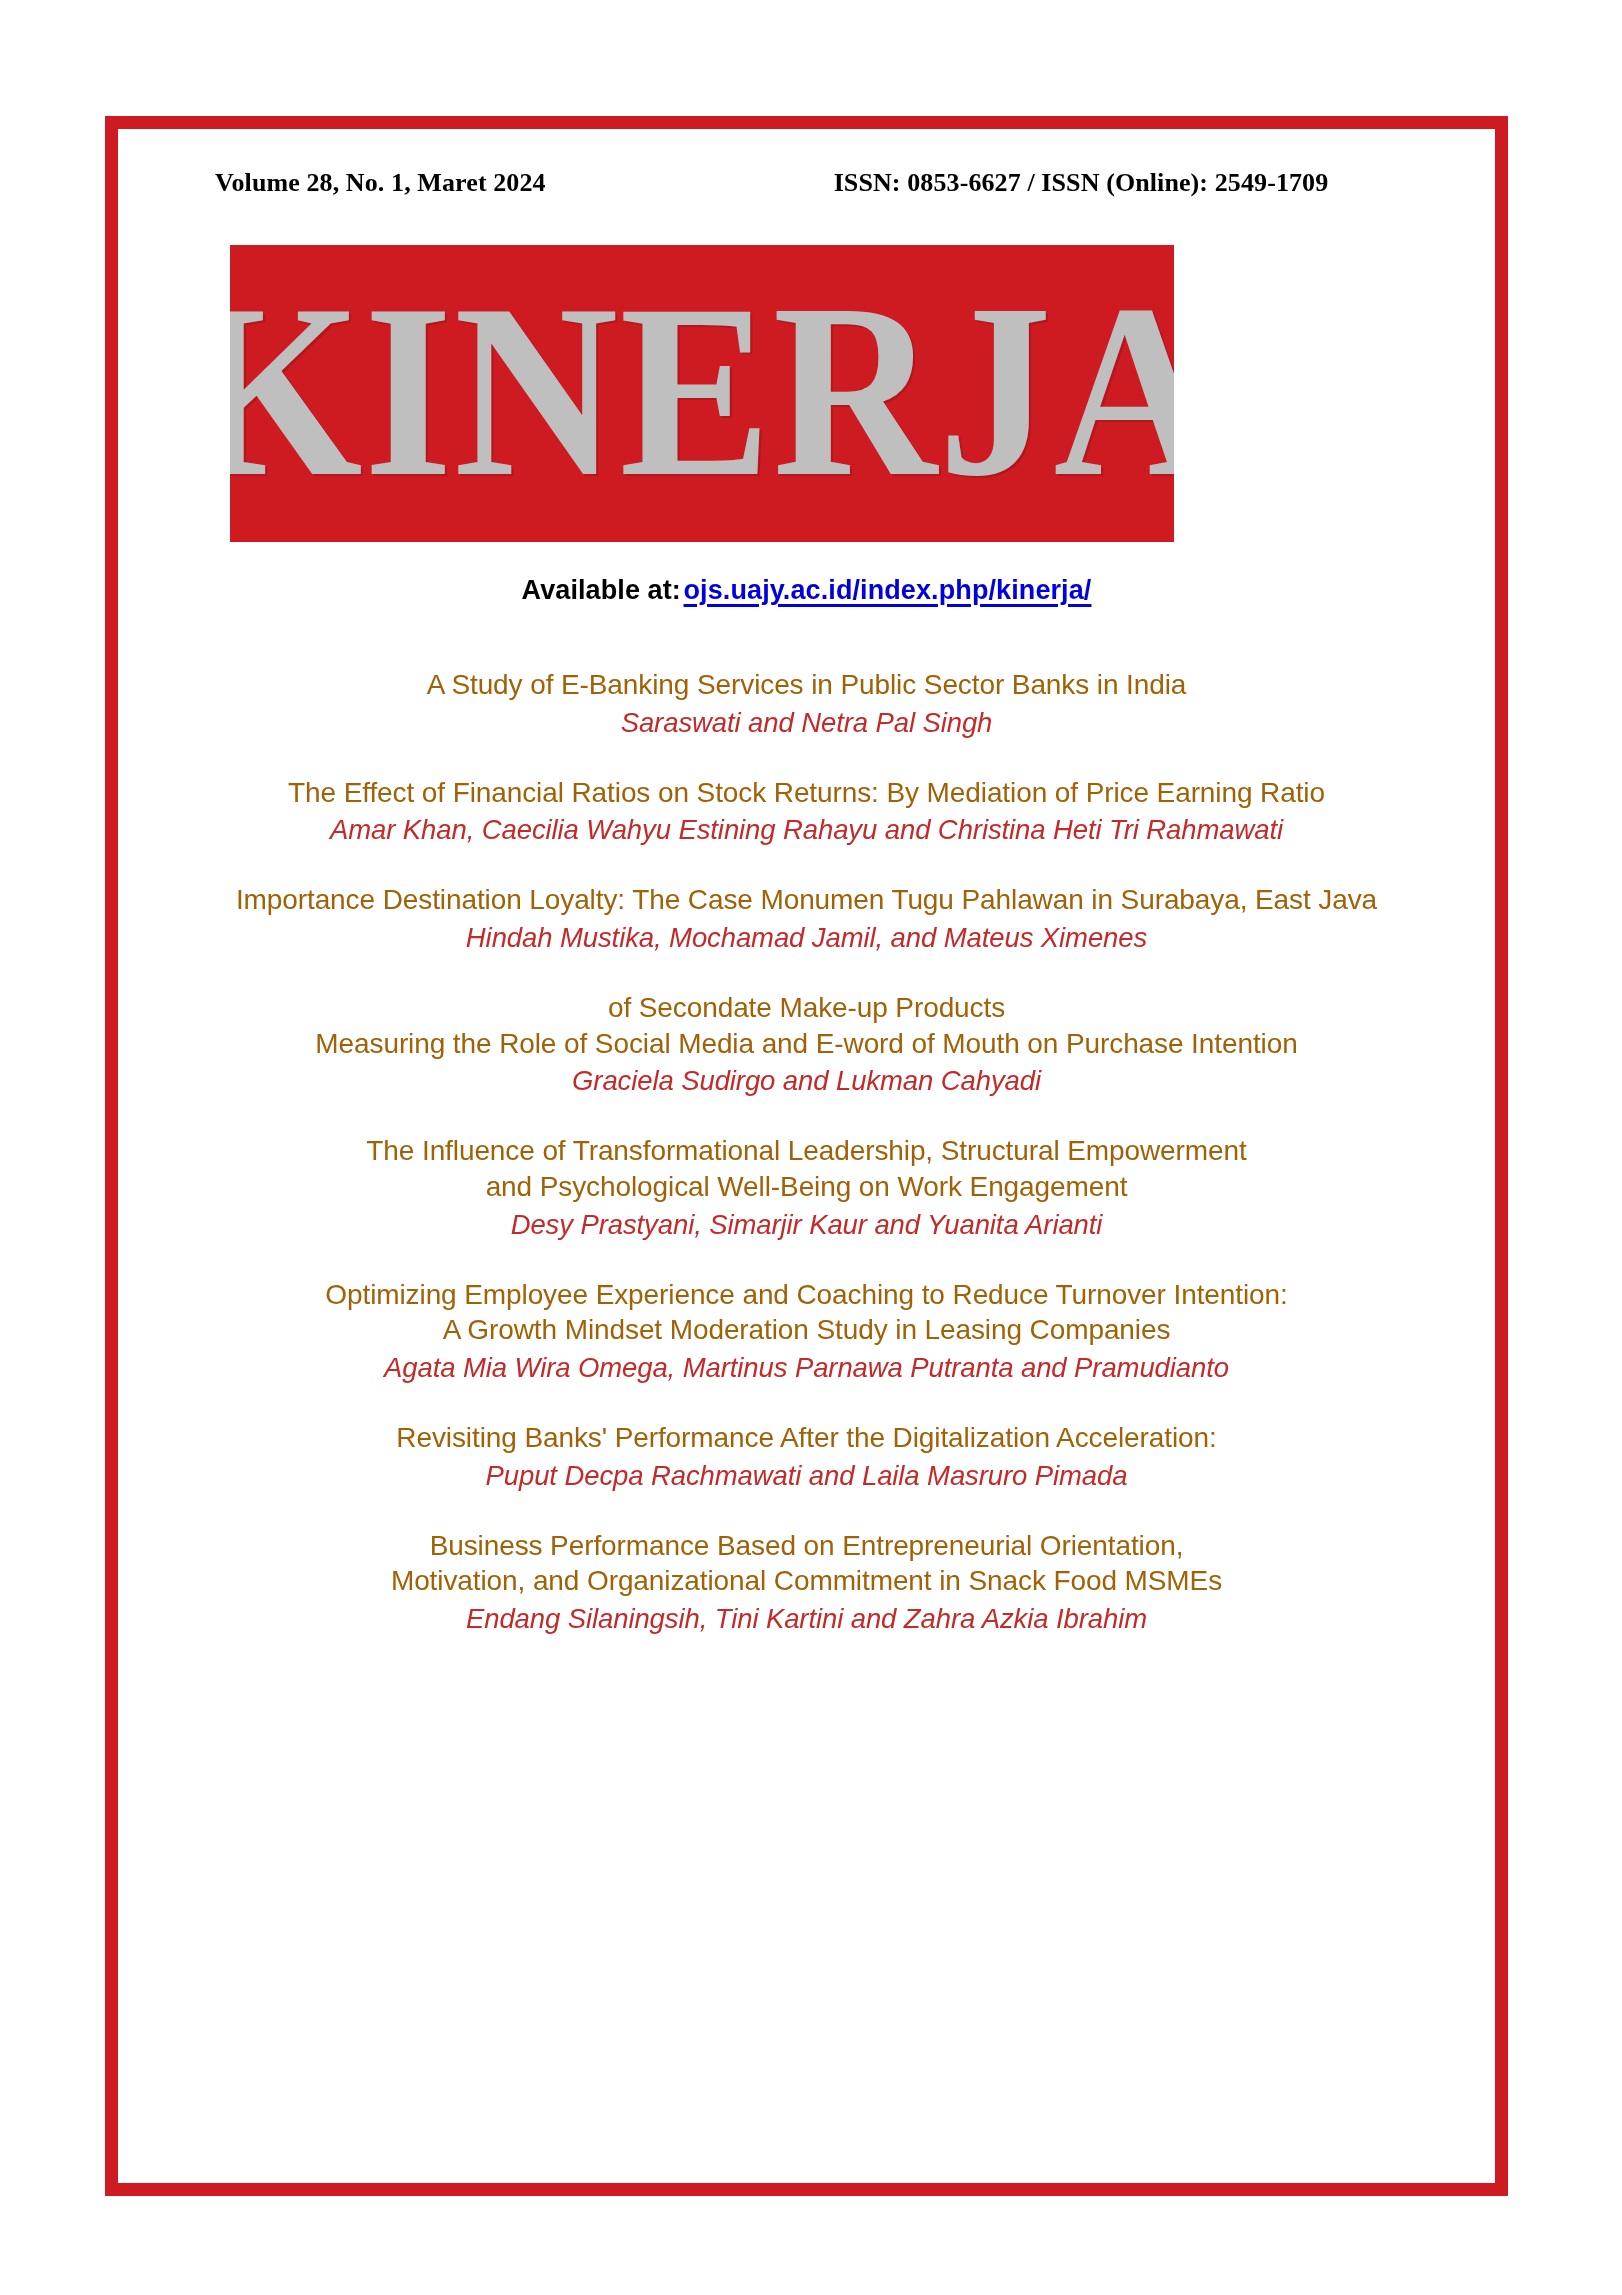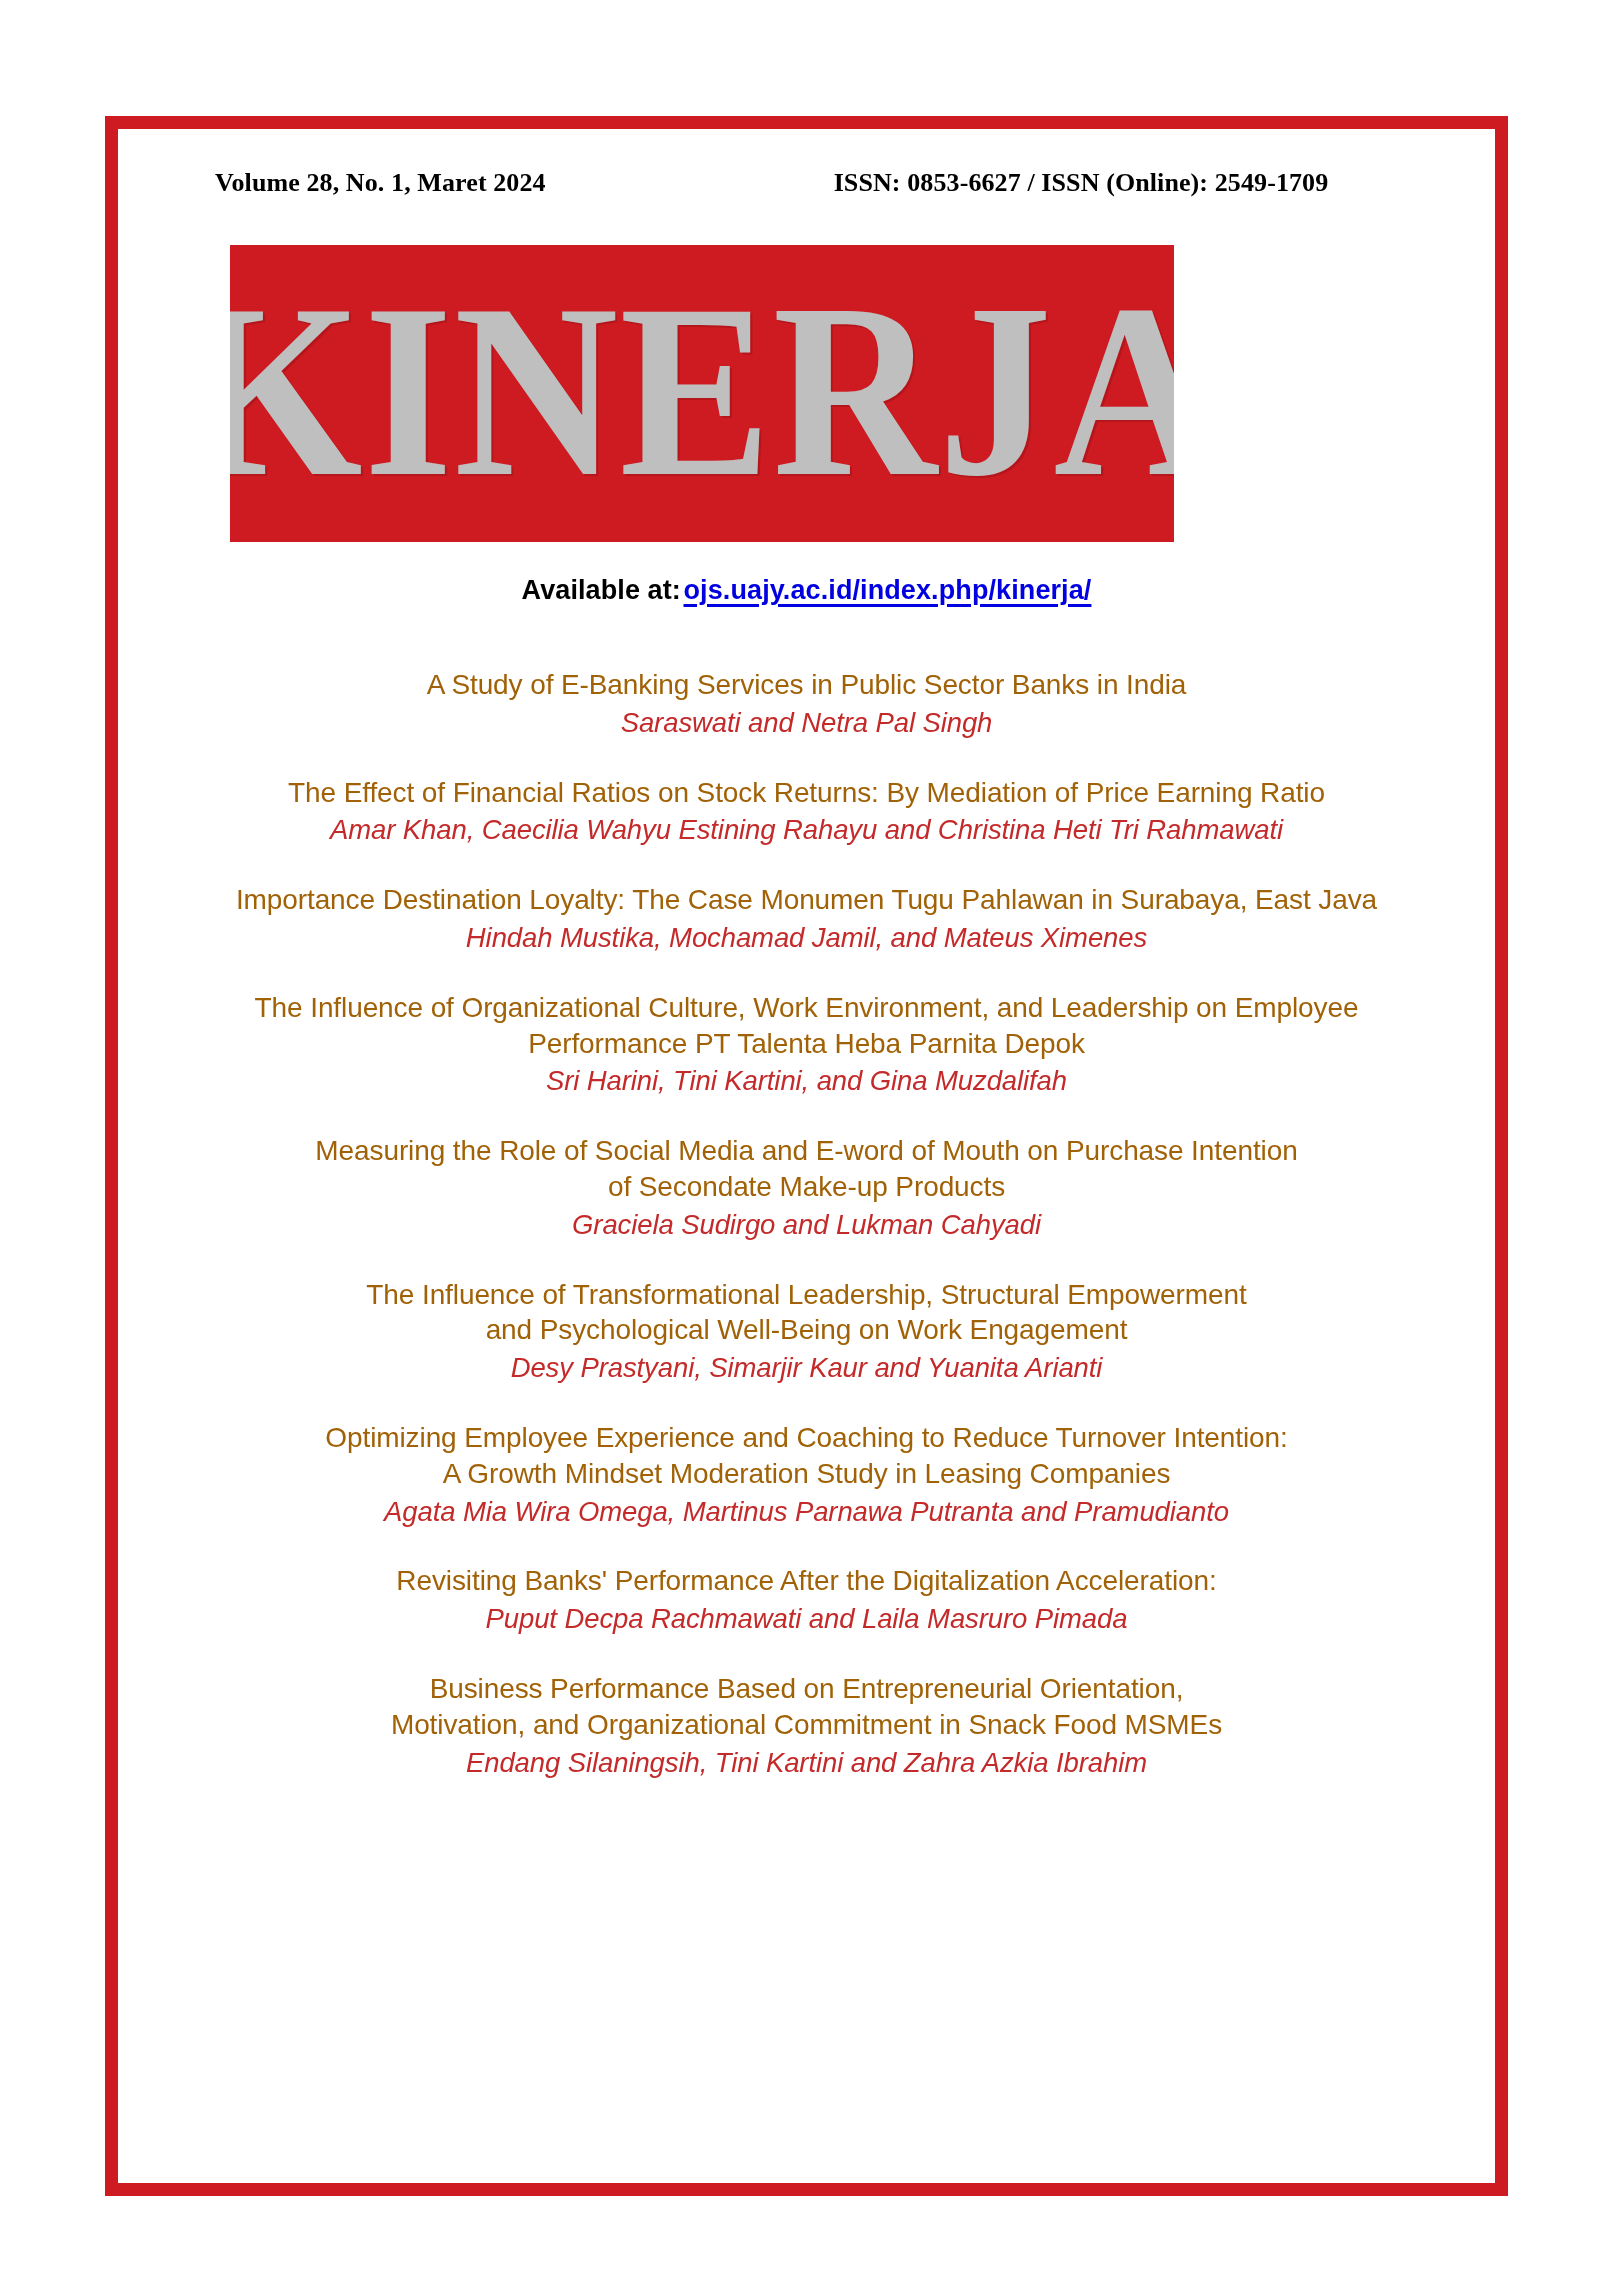"The Influence of Organizational Culture," div.article { html: <div> <div> <span>The Influence of Organizational Culture, Work Environment, and Leadership on Employee</span> <span>Performance PT Talenta Heba Parnita Depok</span> </div> <div>Sri Harini, Tini Kartini, and Gina Muzdalifah</div> </div> -> none }
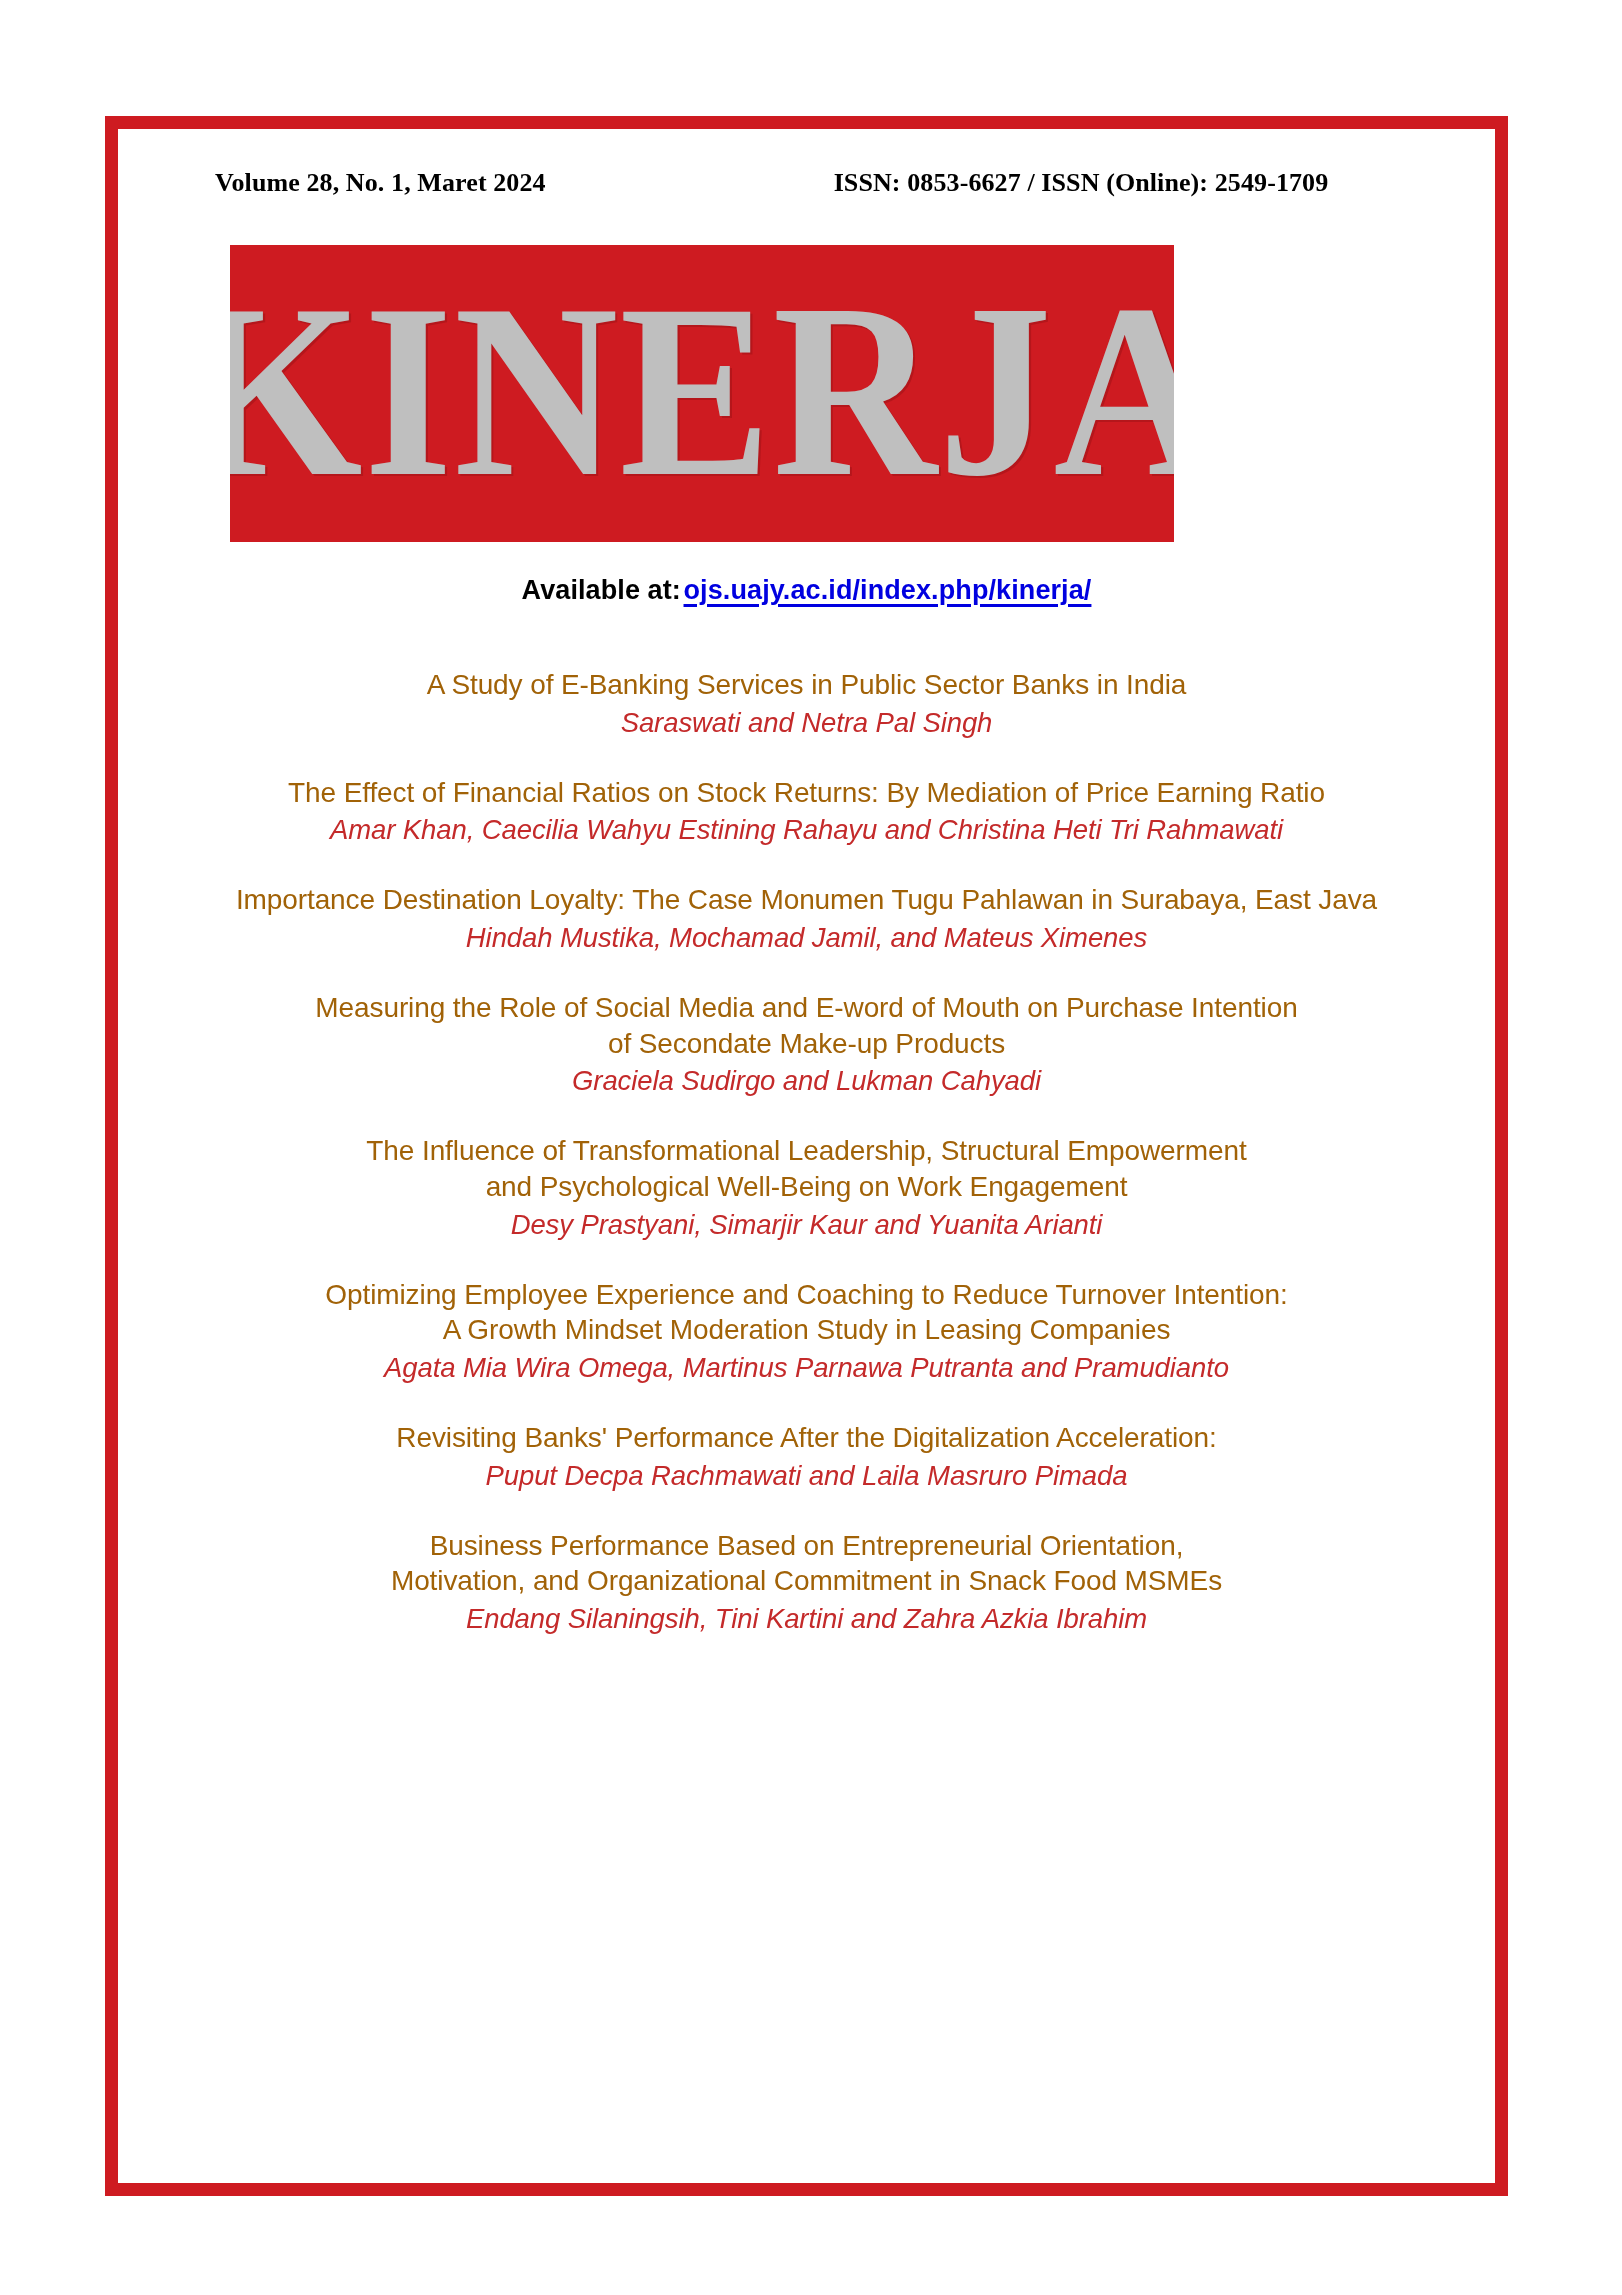"Measuring the Role of Social" span.tline { order: before "of Secondate Make-up Products" -> after "of Secondate Make-up Products" }
